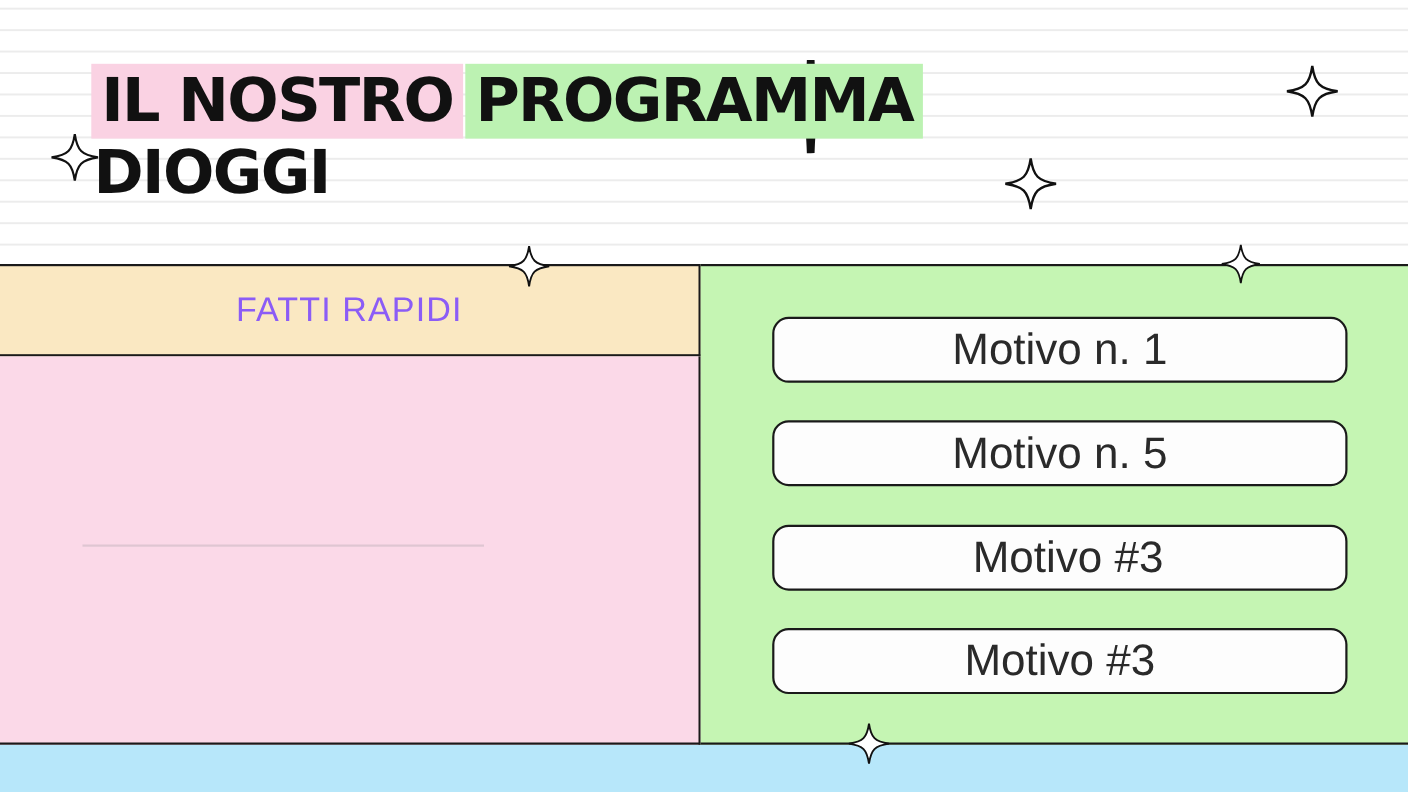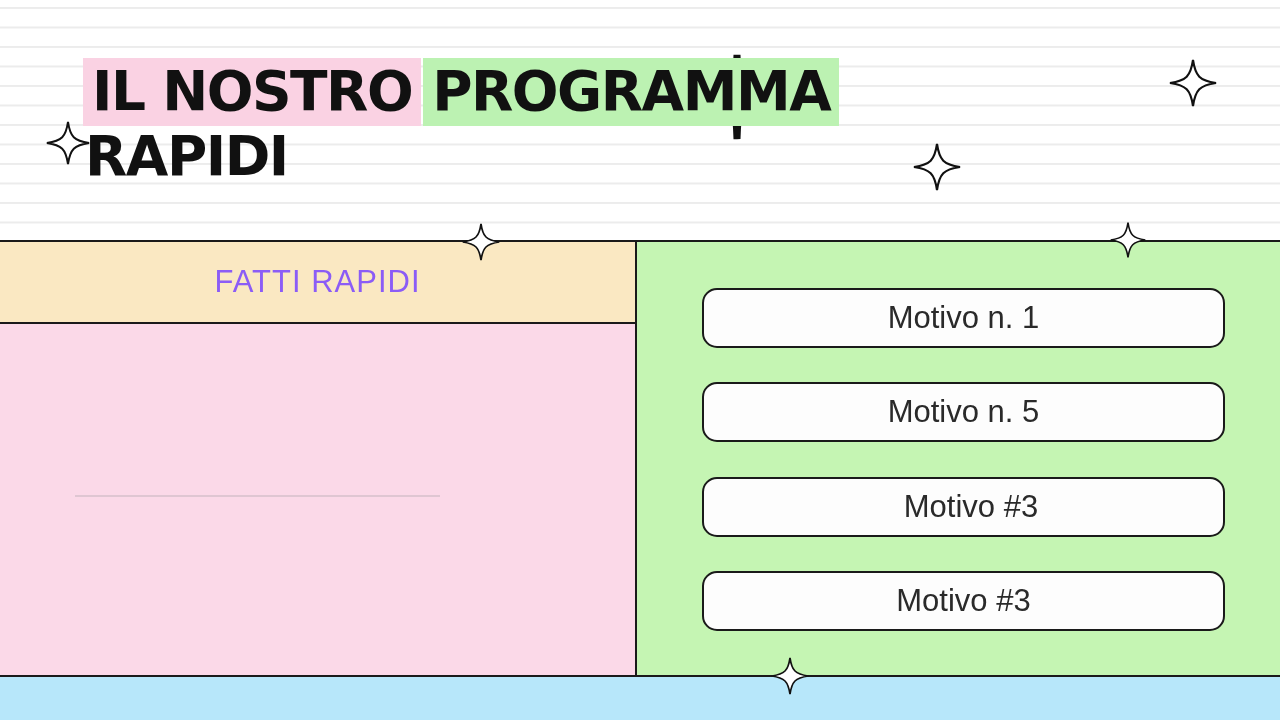"RAPIDI" div.title-line { text: RAPIDI -> DIOGGI }
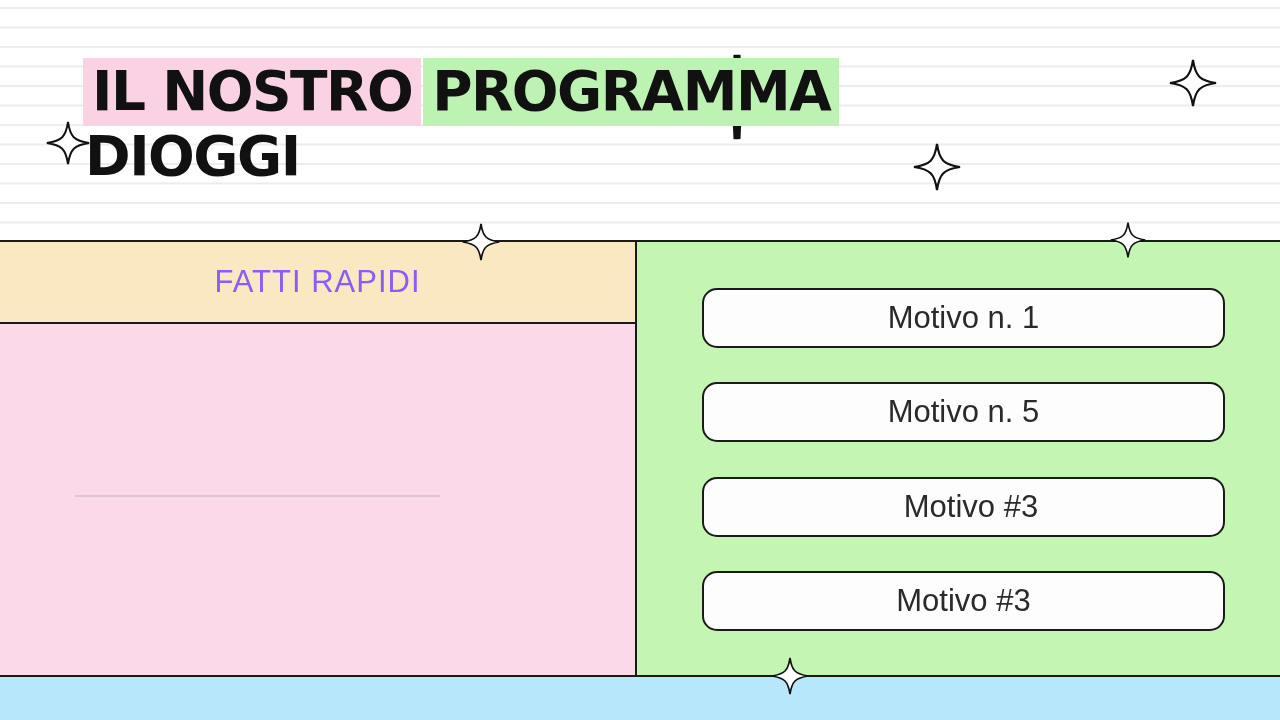"Motivo n. 1" .motivo-btn { font-size: 31px -> 40px }
